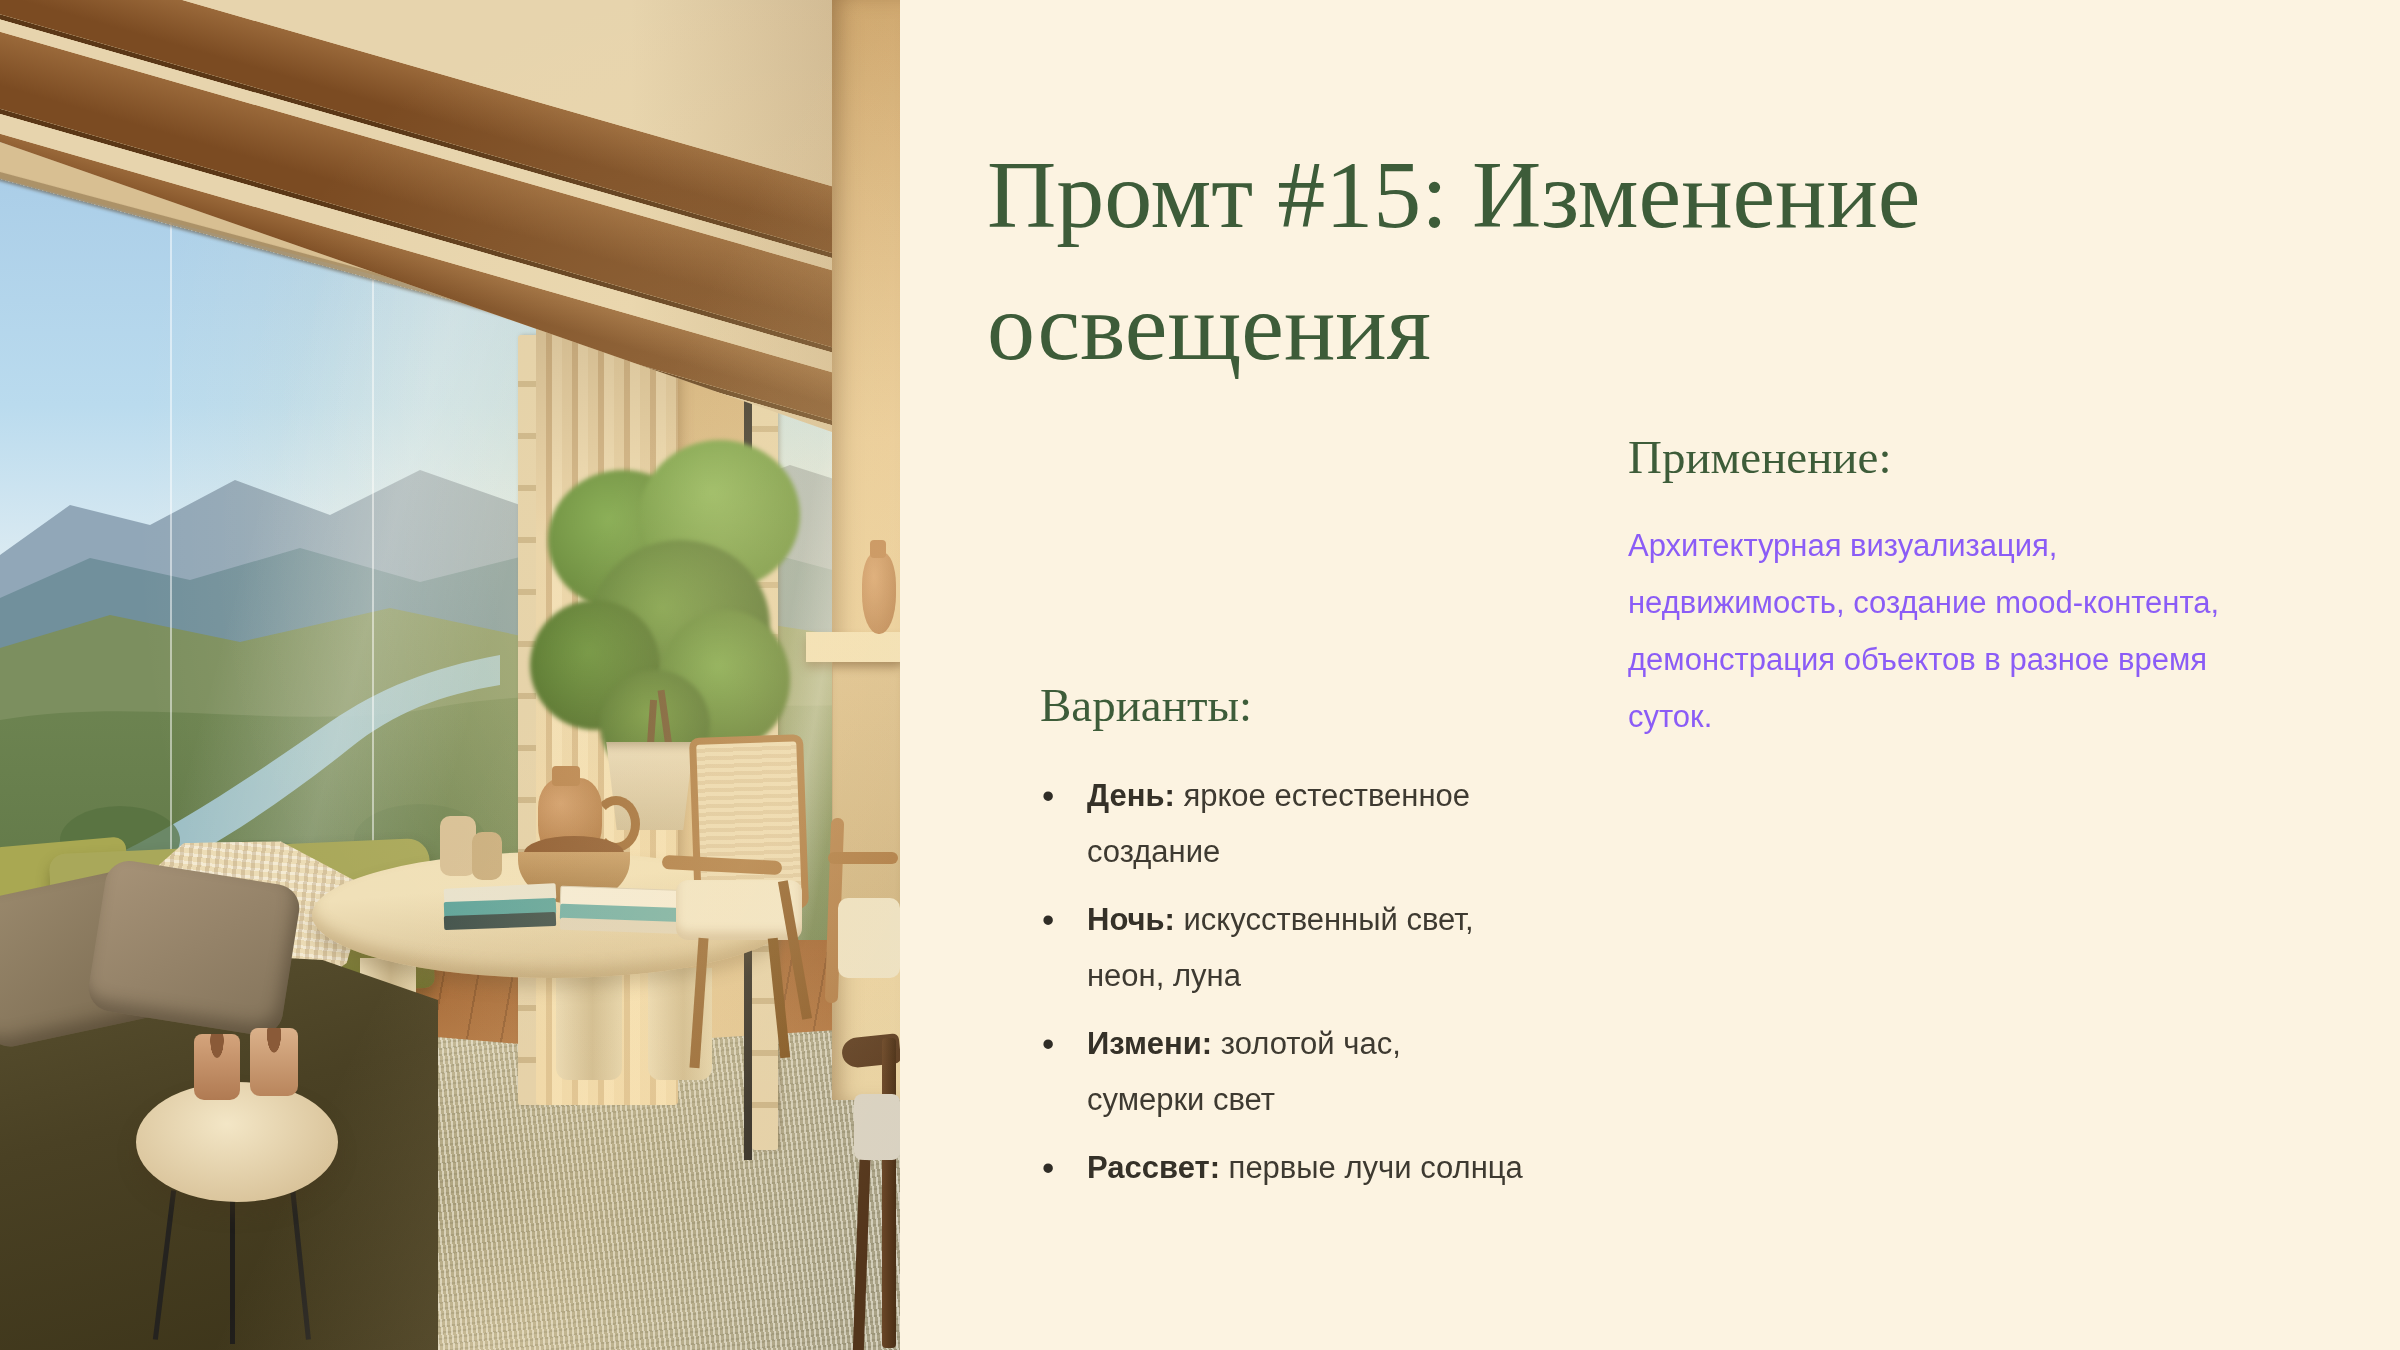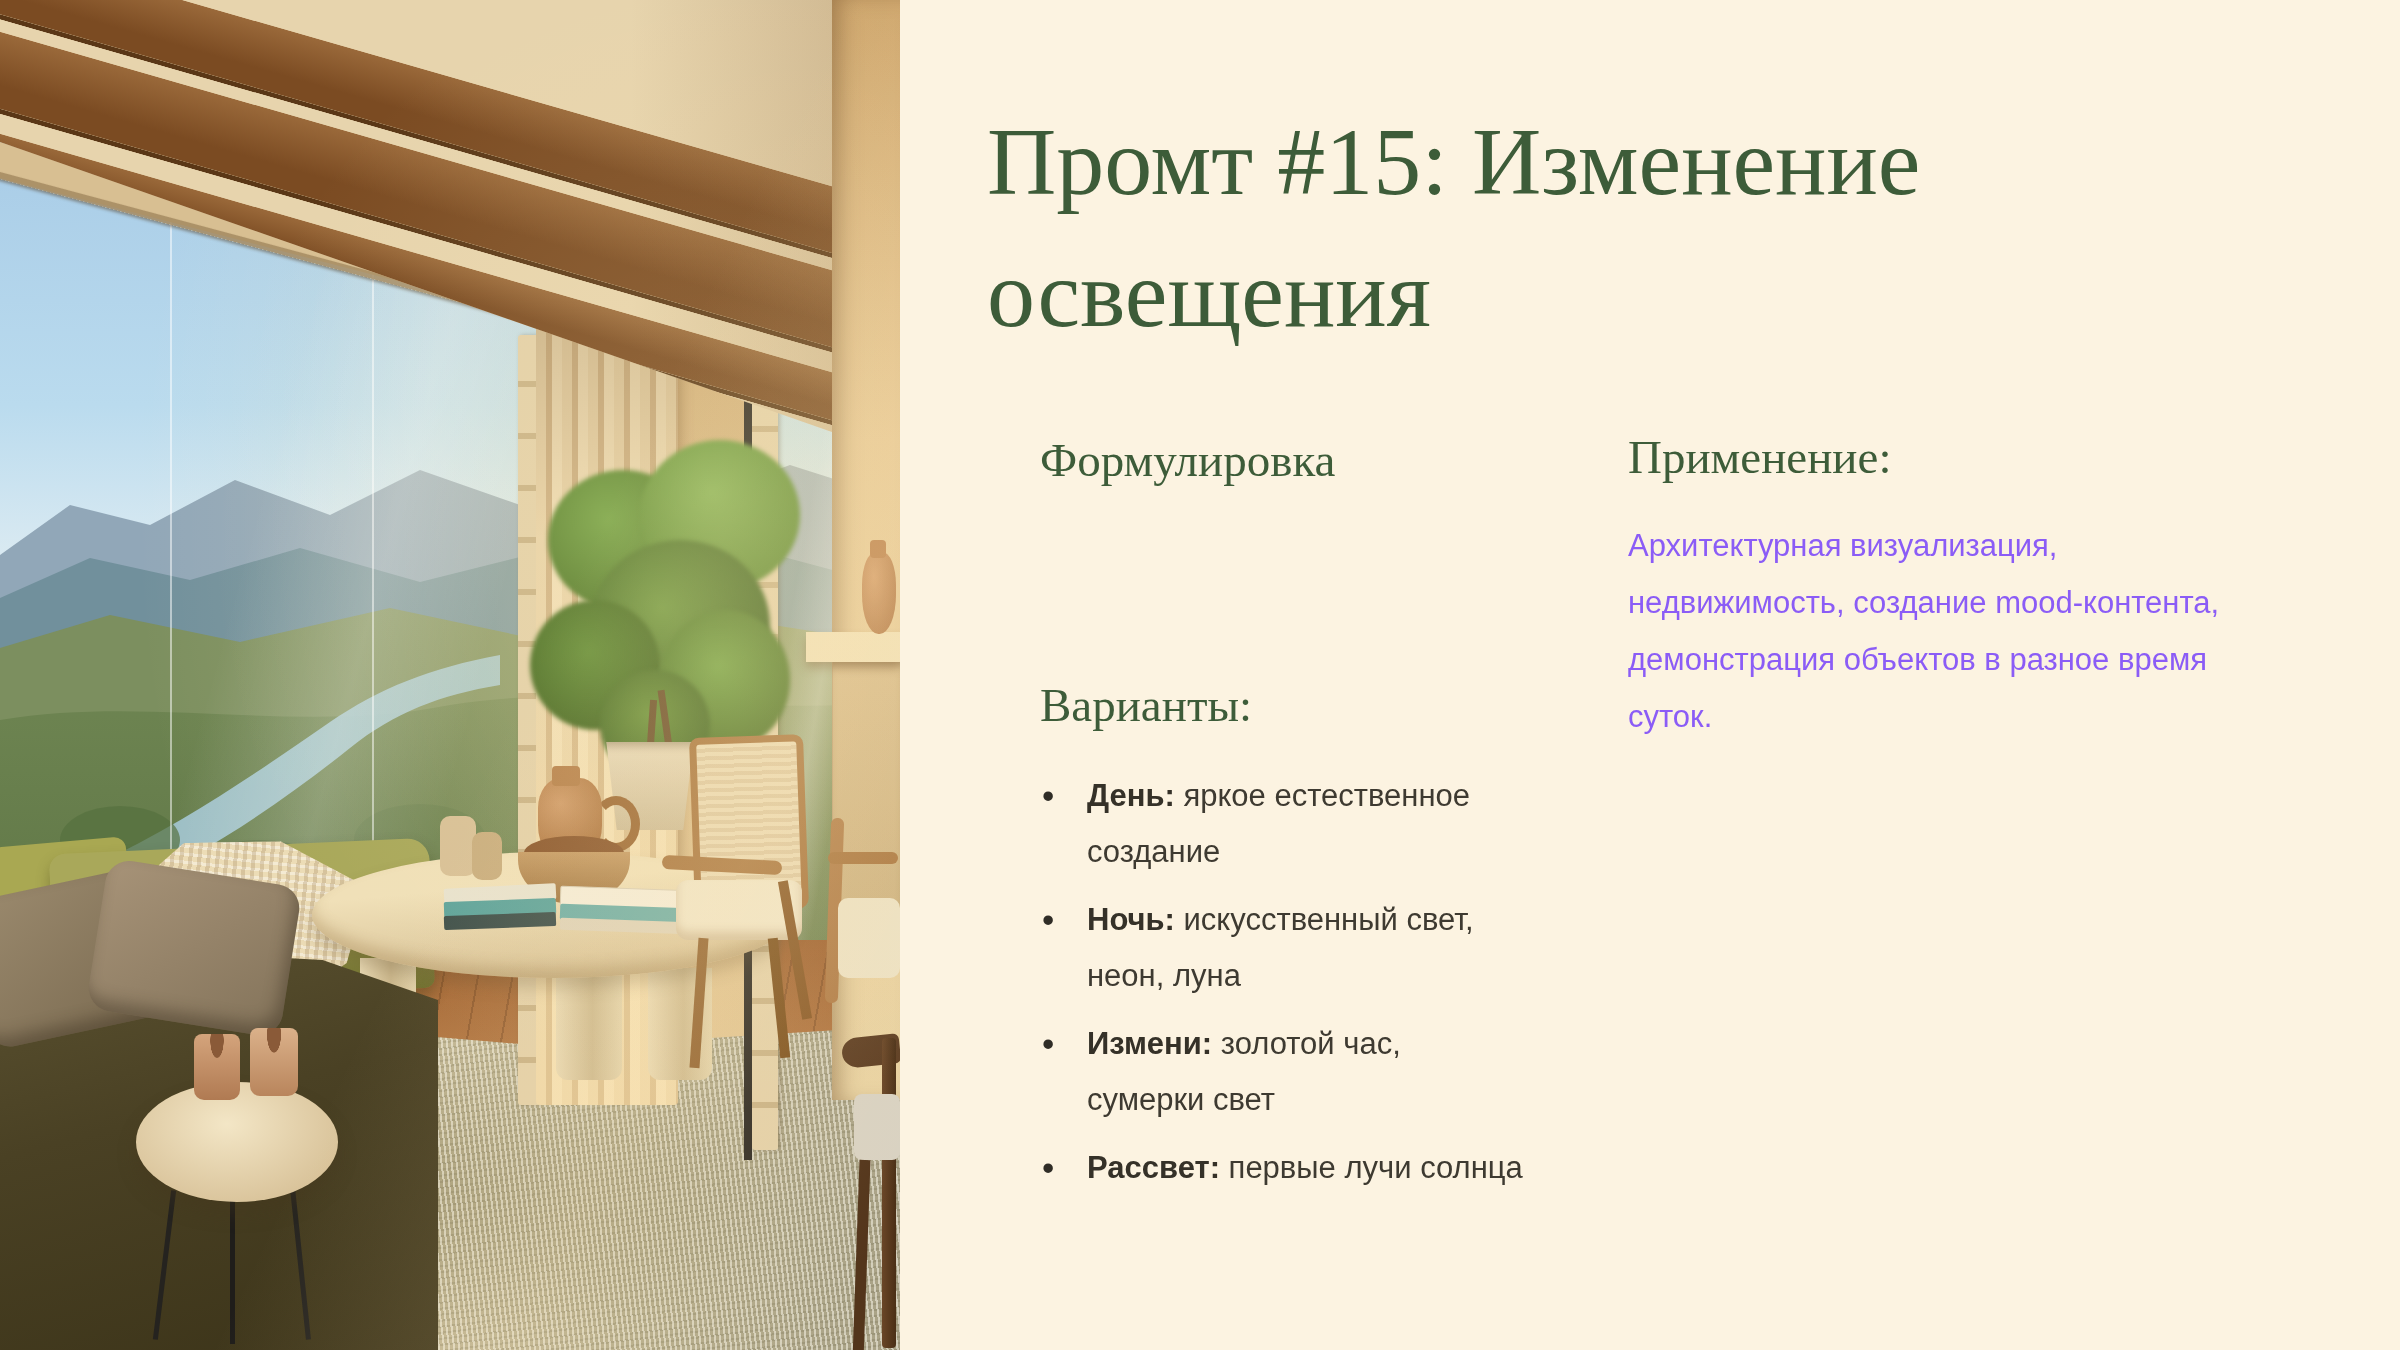"Промт #15: Изменение освещения" .title { top: 96px -> 129px }
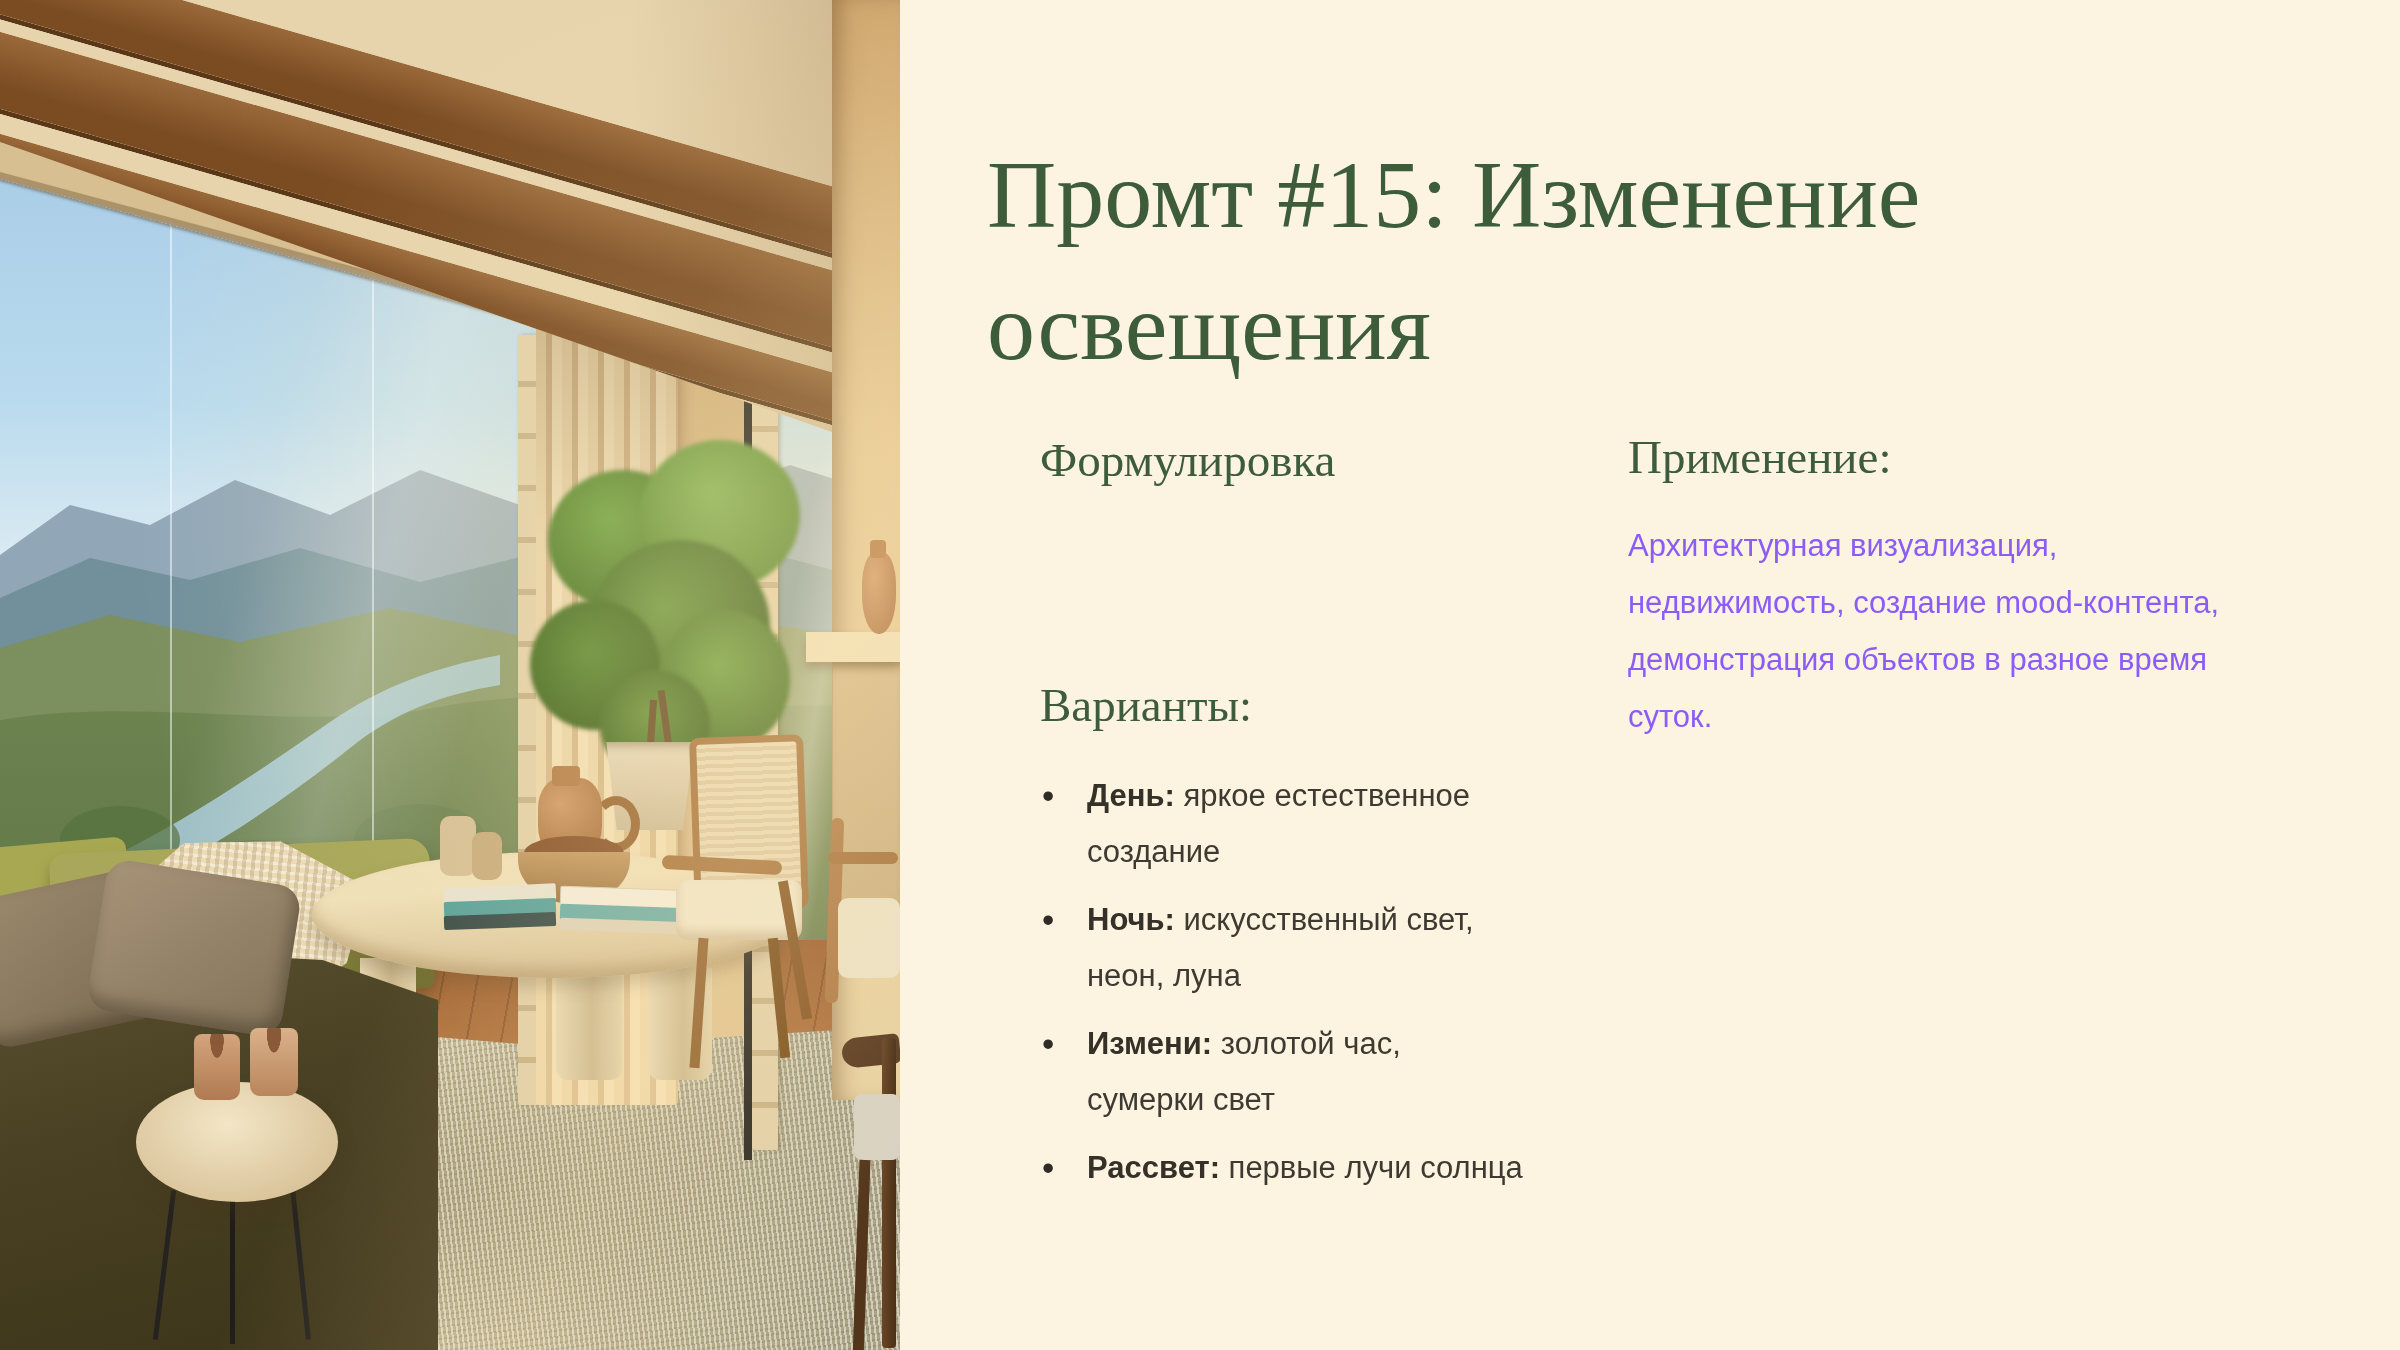"Формулировка" h2.serif { html: <h2>Формулировка</h2> -> none }
